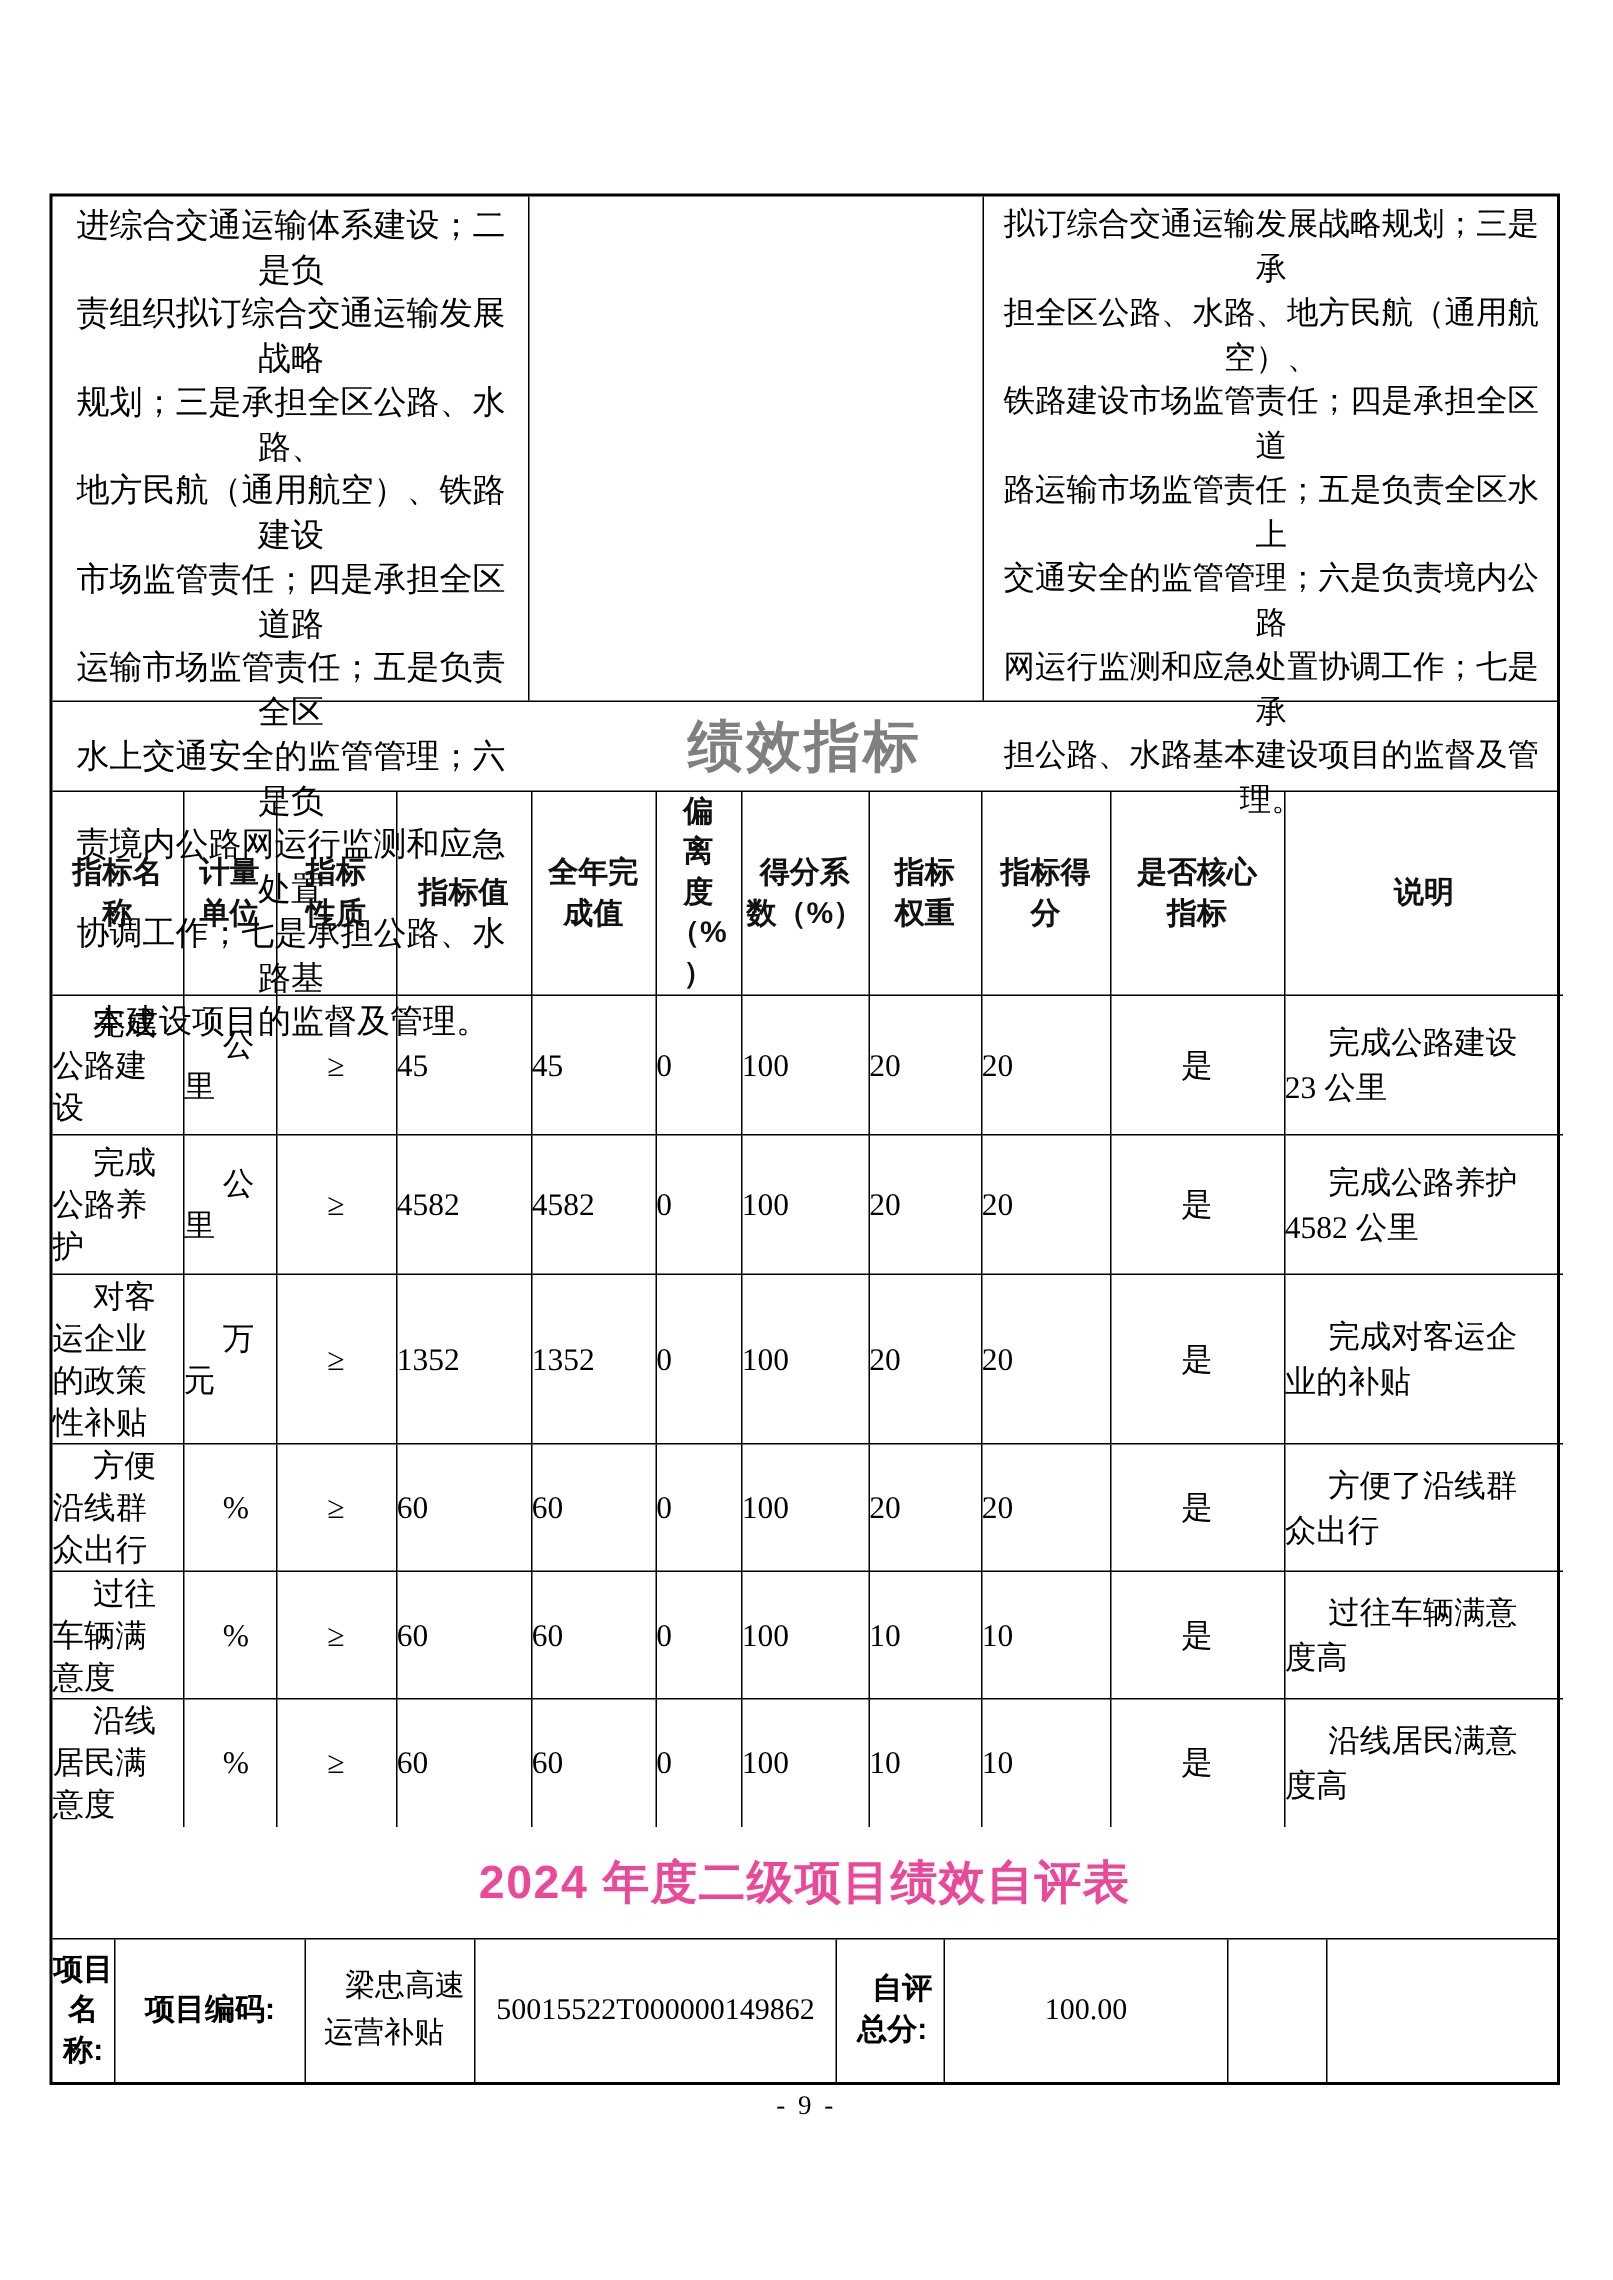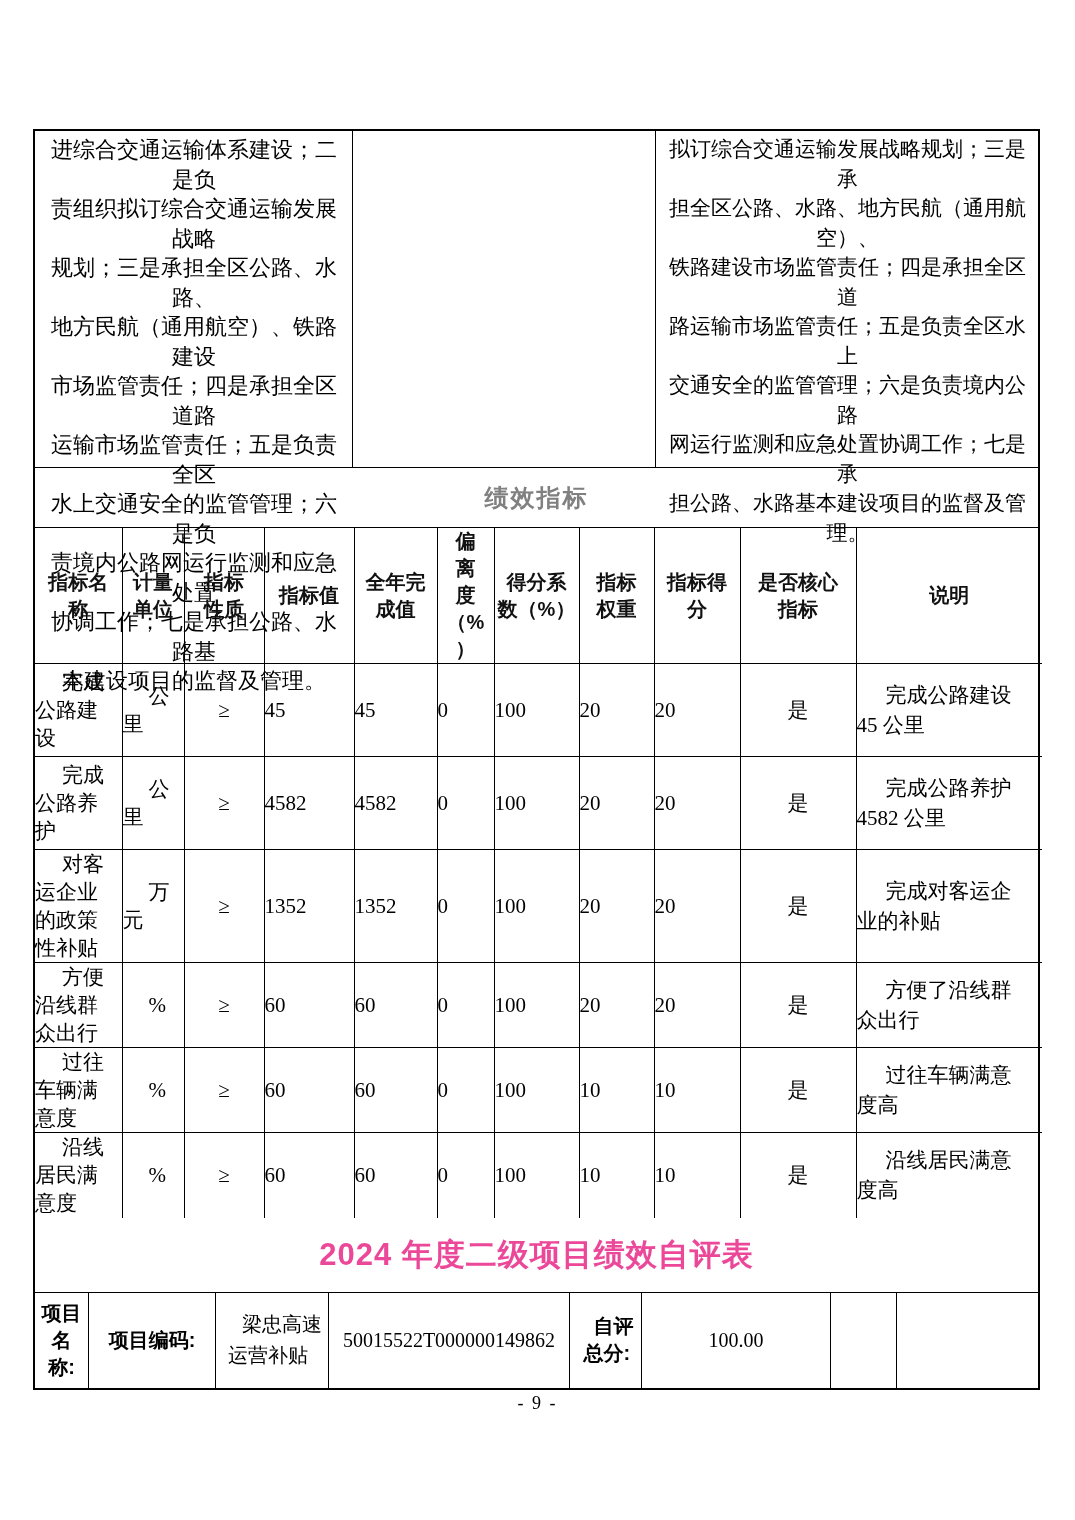"绩效指标" .sec-perf-title { font-size: 24px -> 37px }
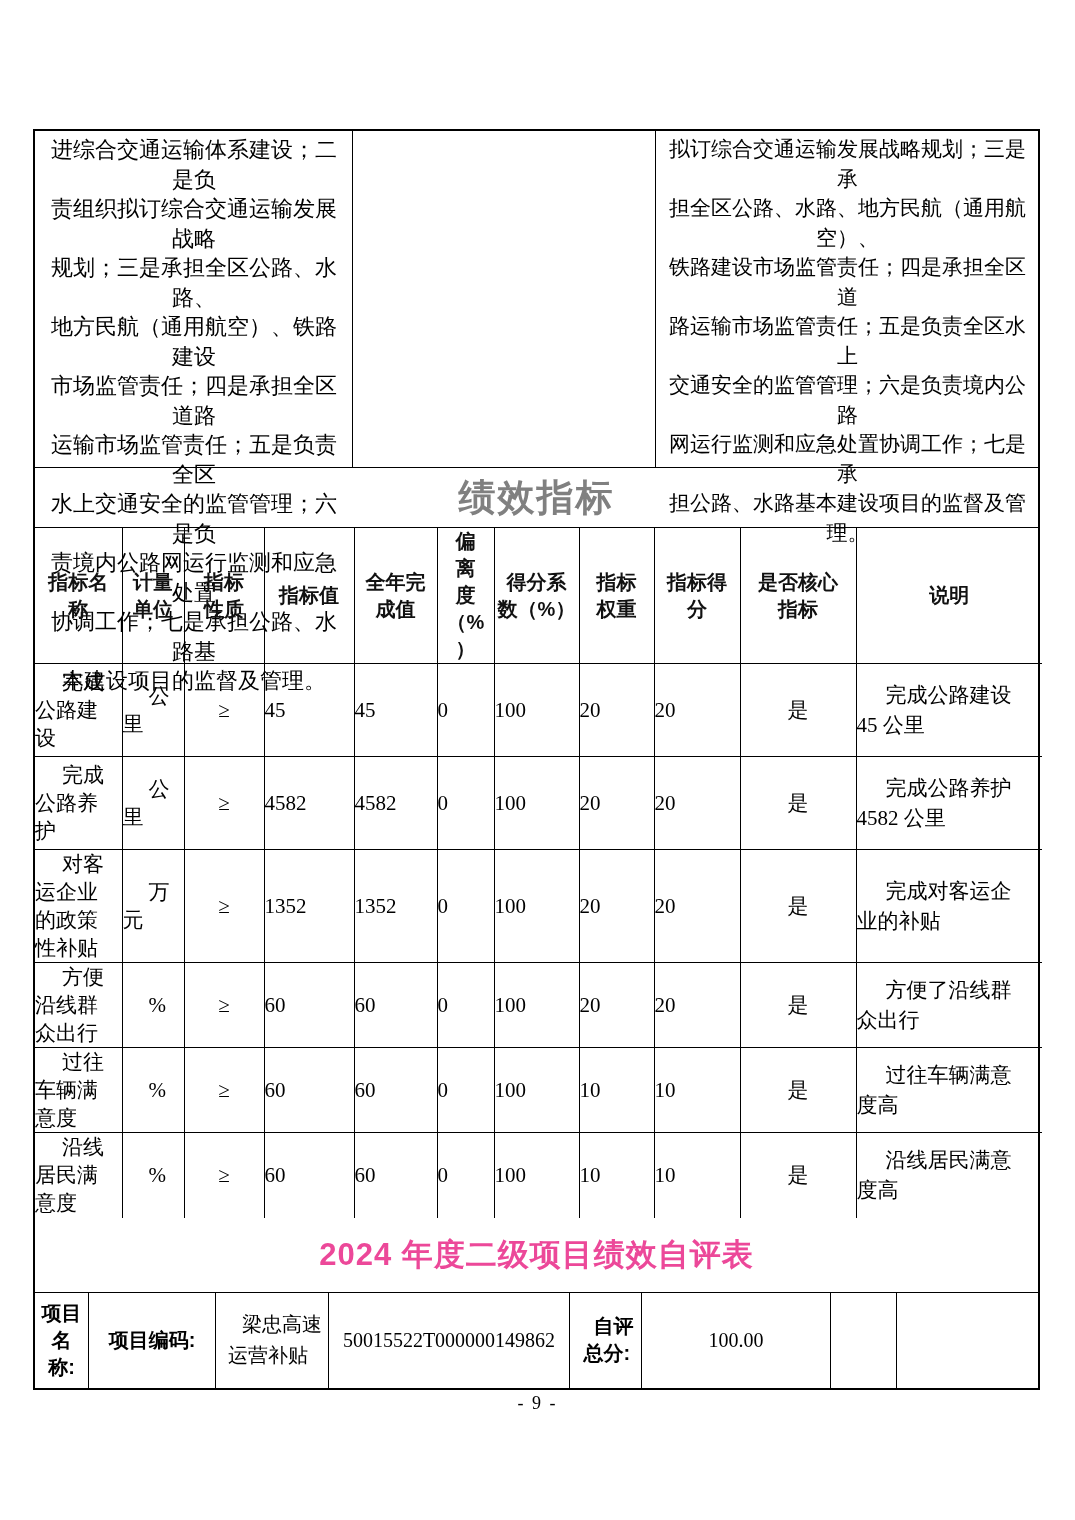"完成公路建设" td.c-note { text: 45 -> 23 }
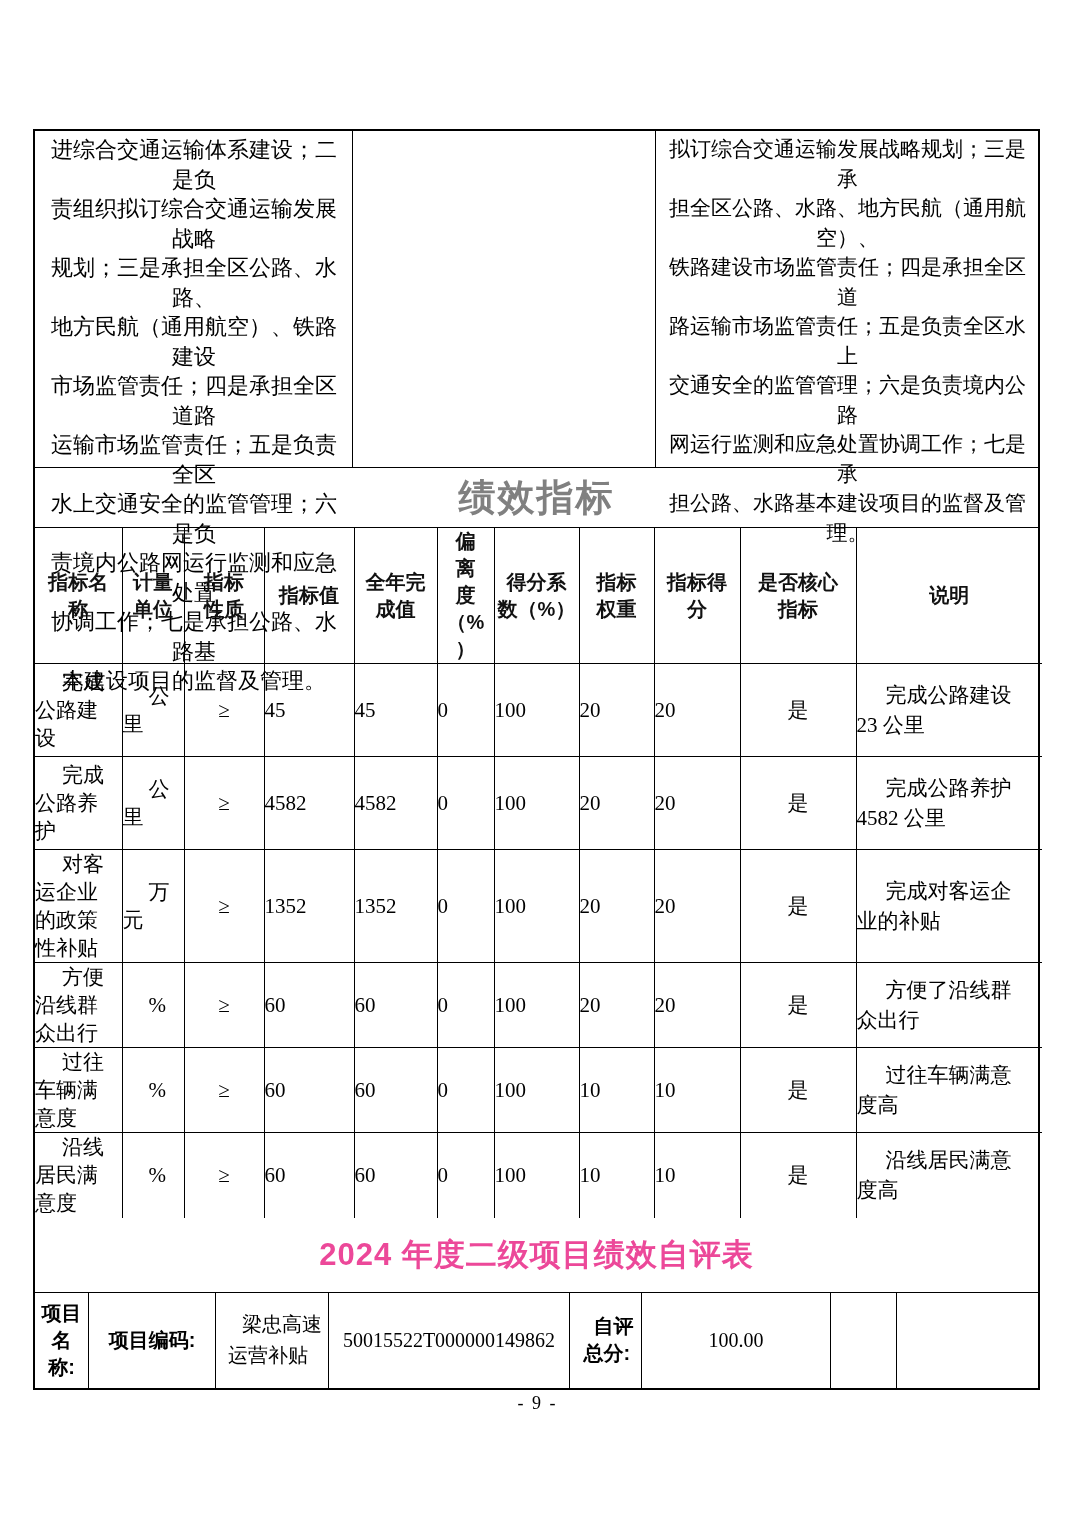"项目" .b-namelab { width: 54px -> 42px }
